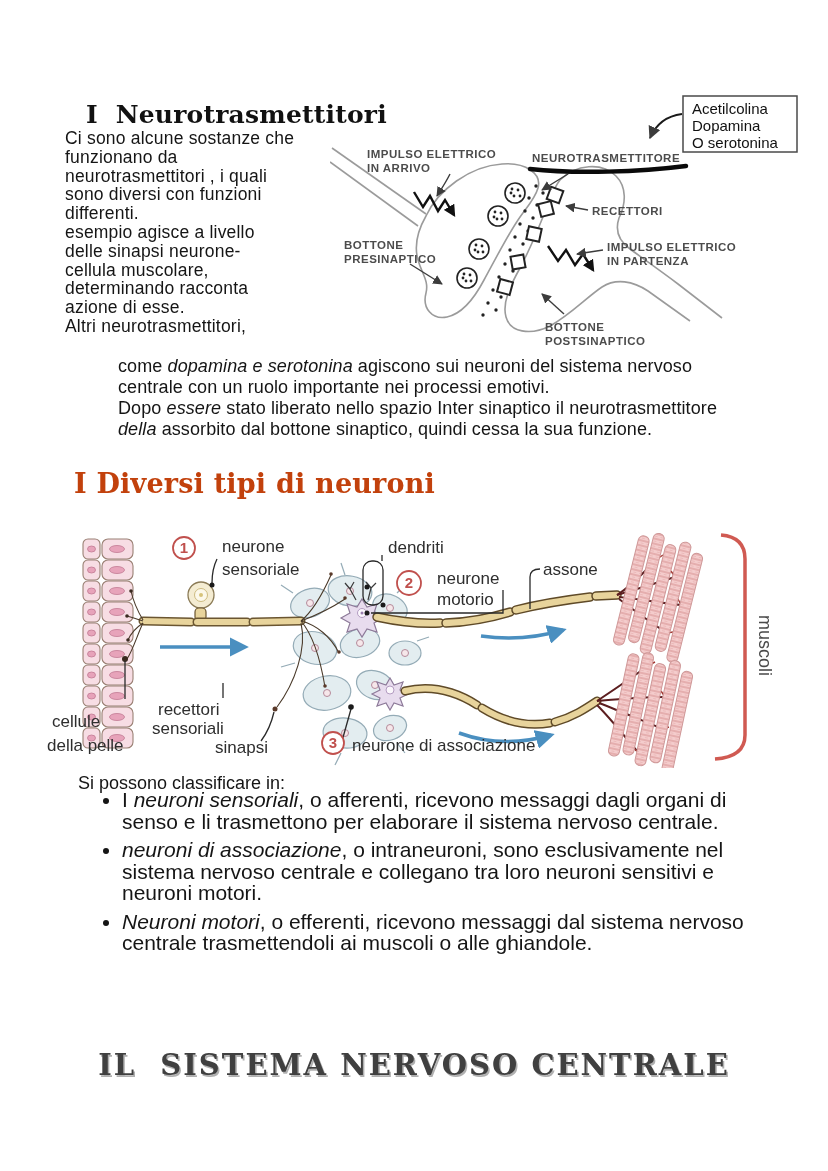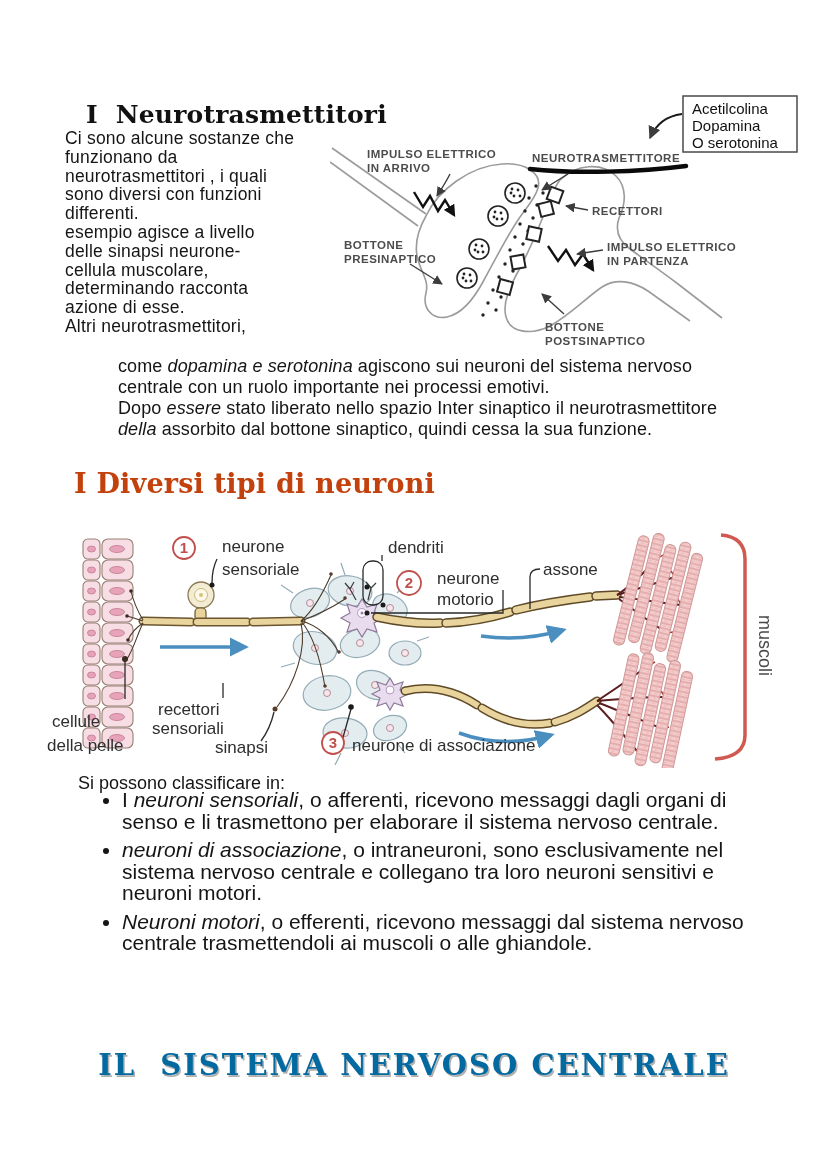"IL SISTEMA NERVOSO CENTRALE" .footer-title { color: #0369a1 -> #404040 }
